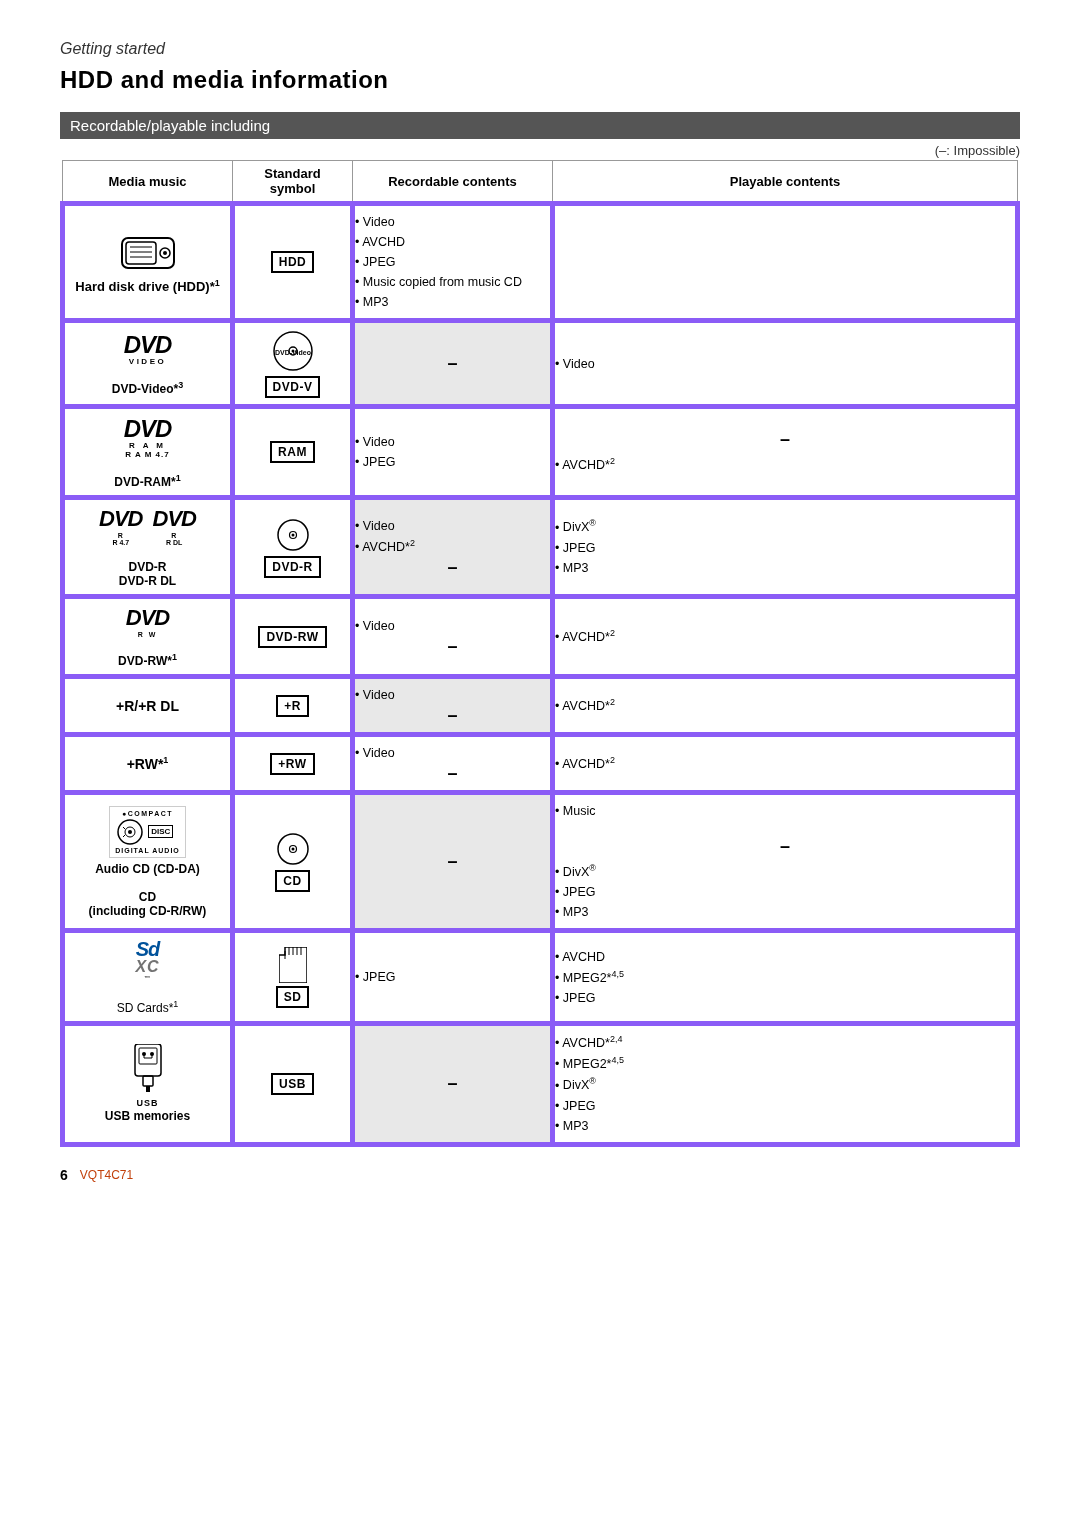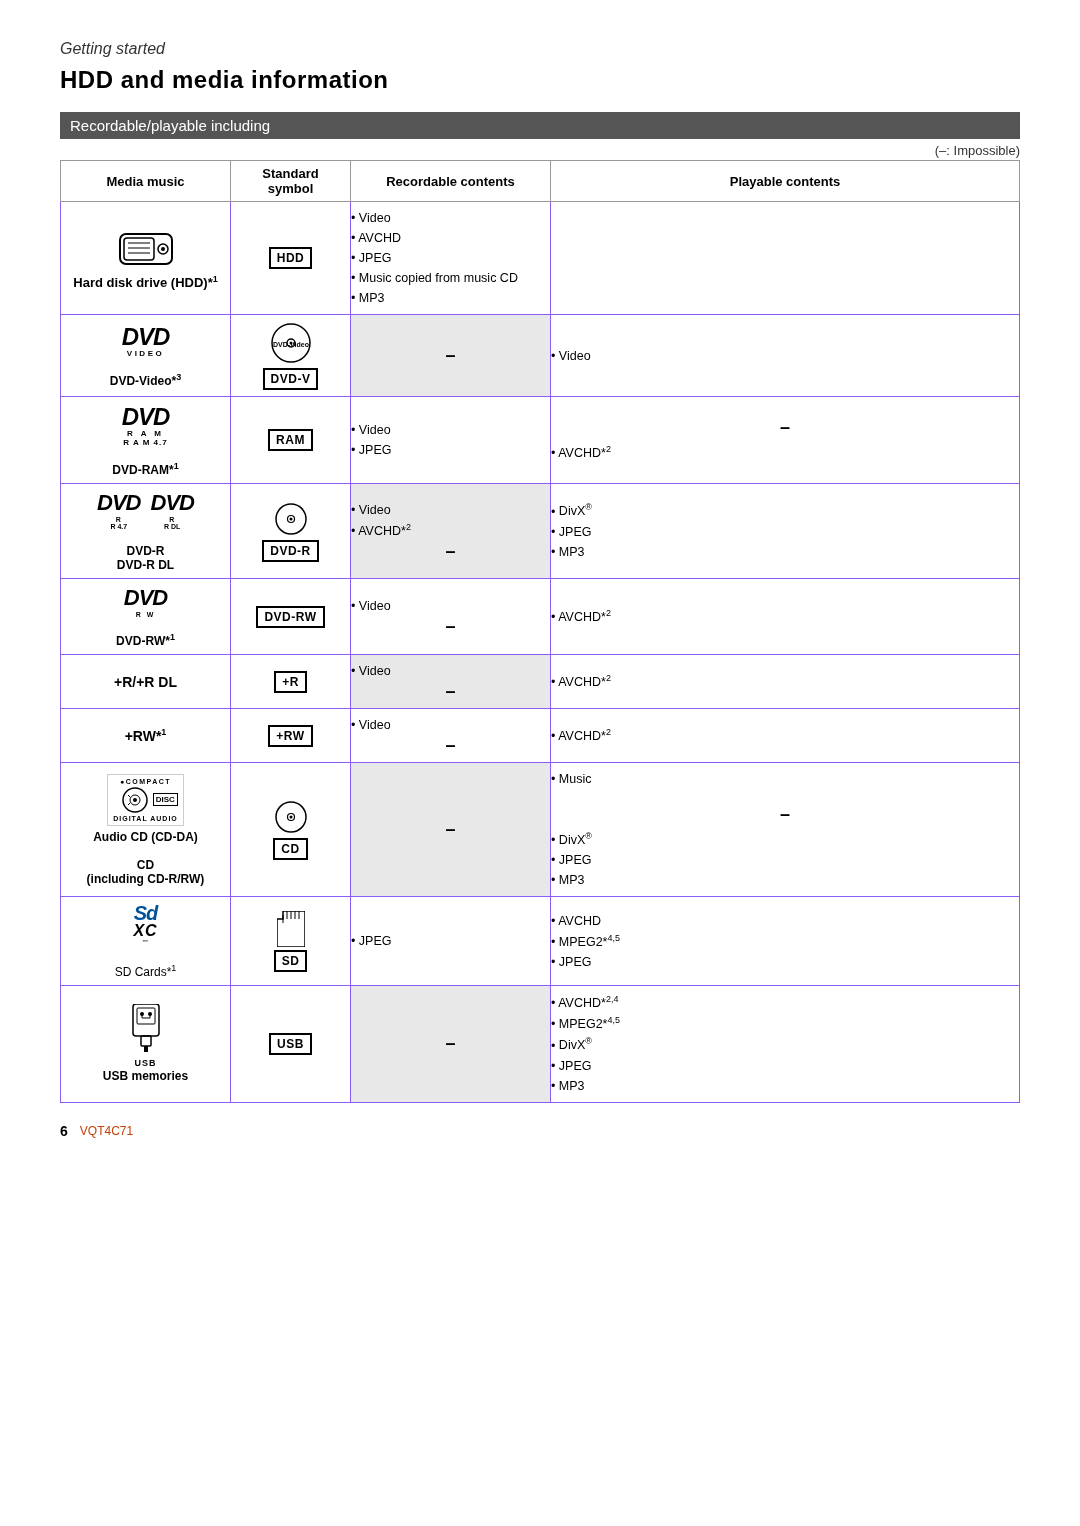"Video" table.main-table td { border: 1px solid #8b5cf6 -> 5px solid #8b5cf6 }
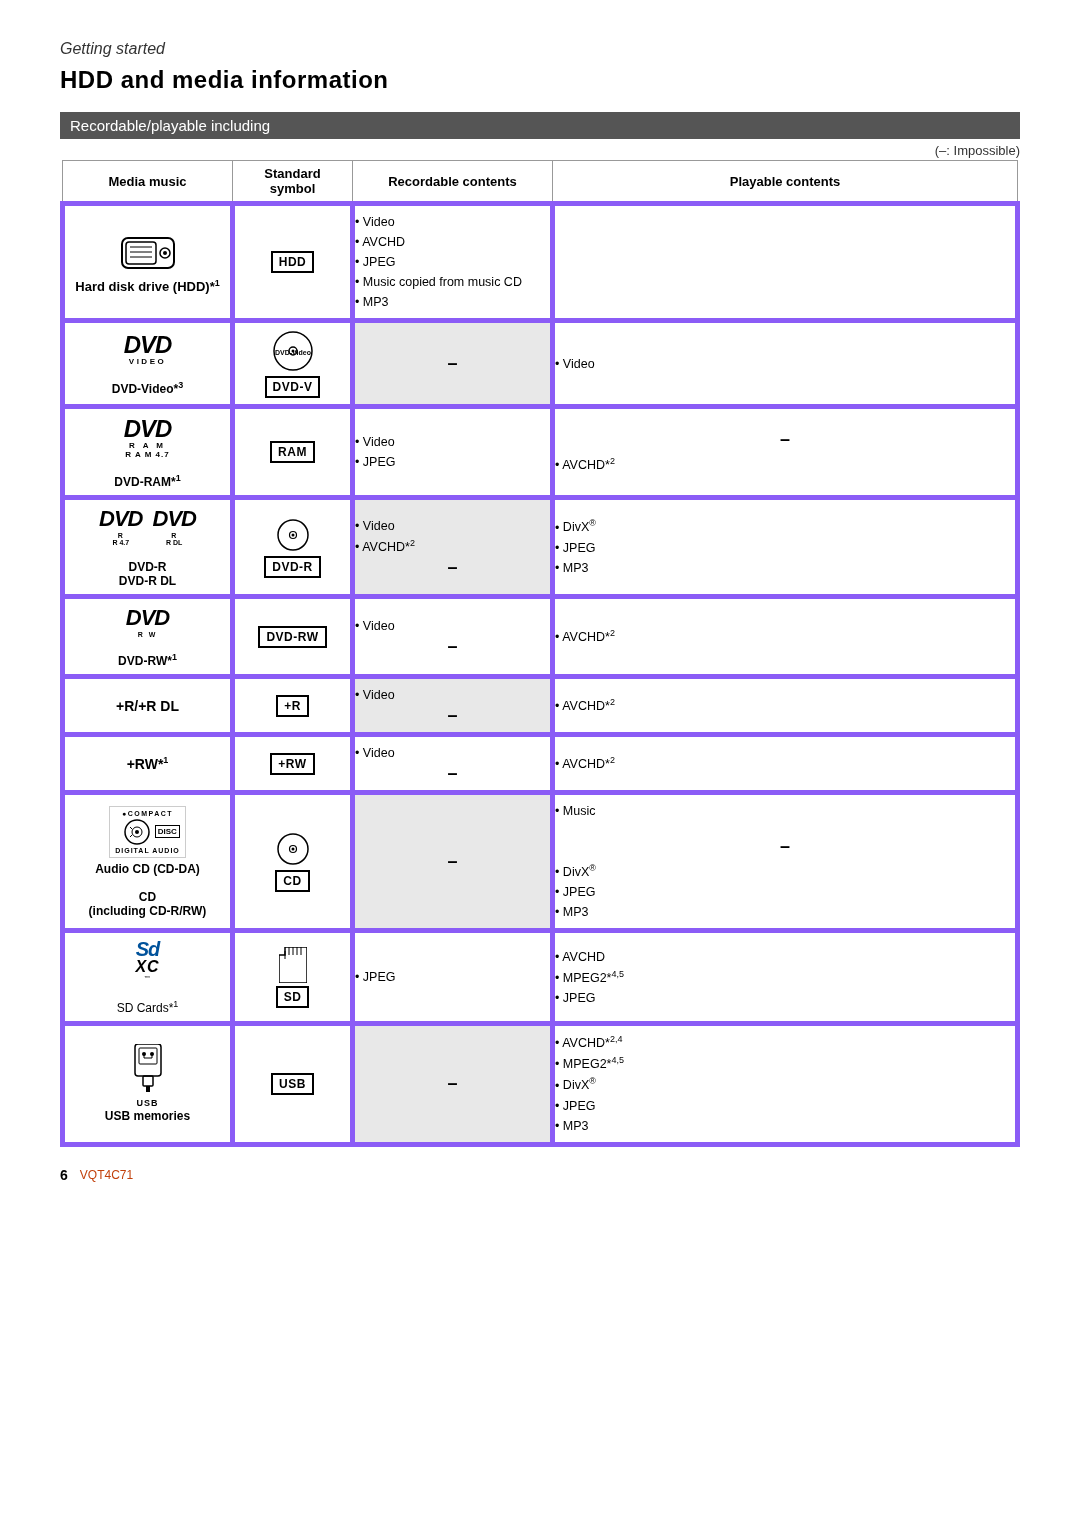"DISC" div { justify-content: flex-end -> none }
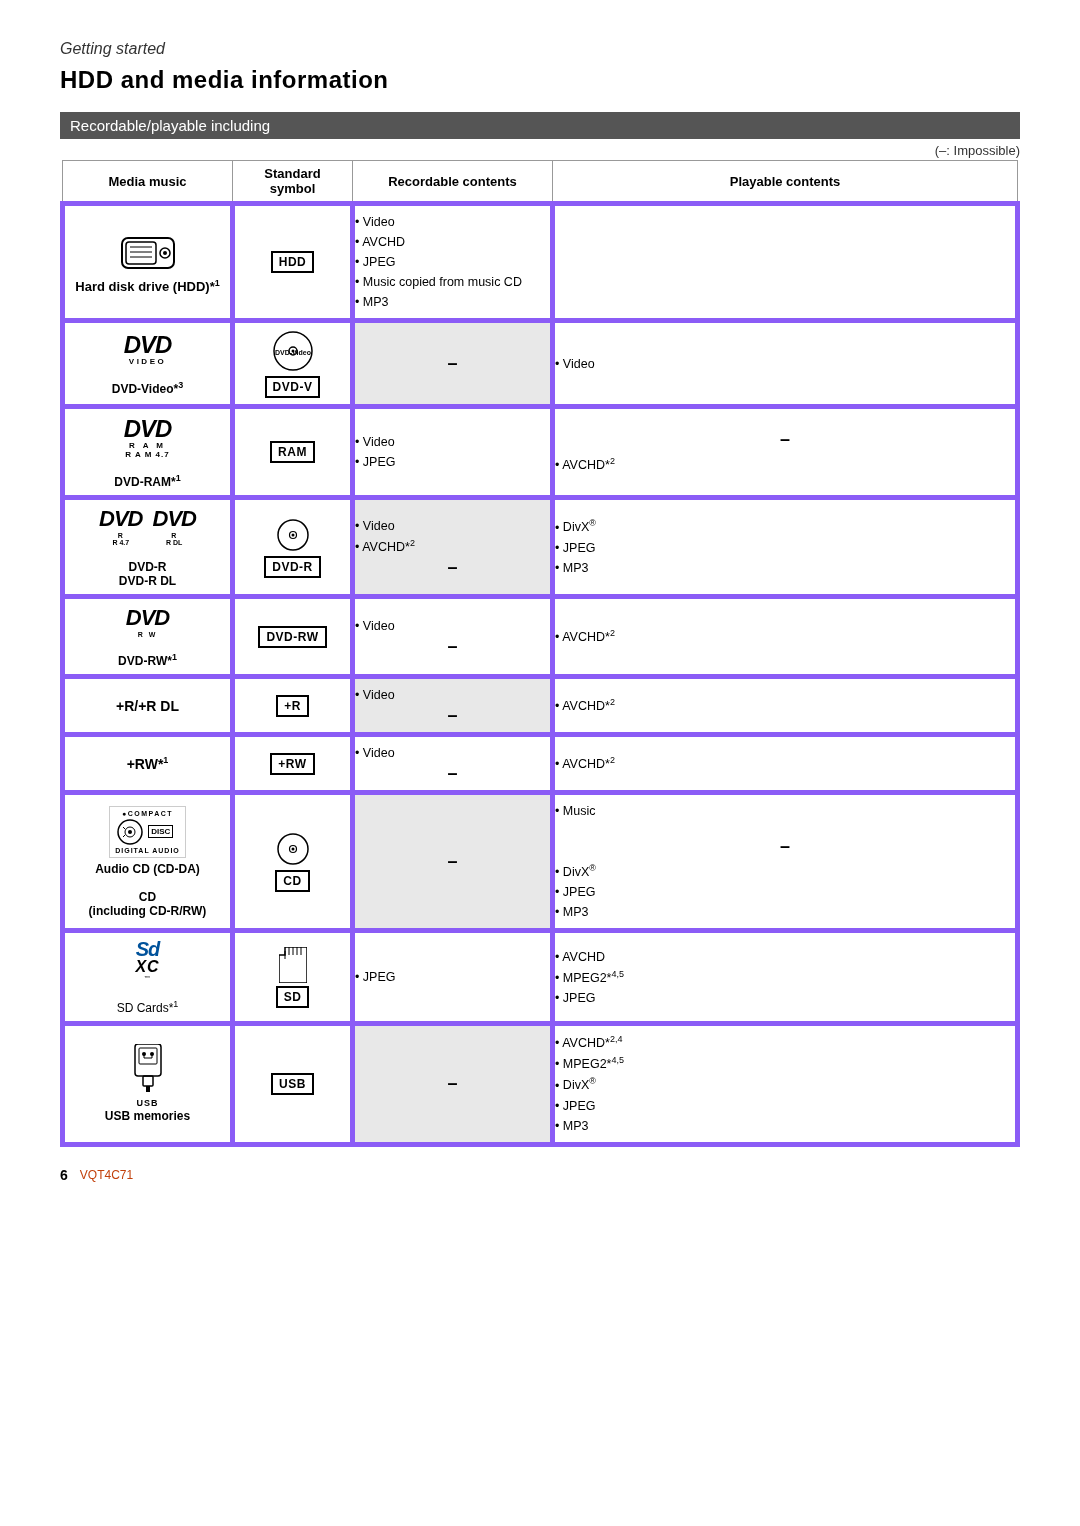"XC" div { color: #000000 -> #737373 }
